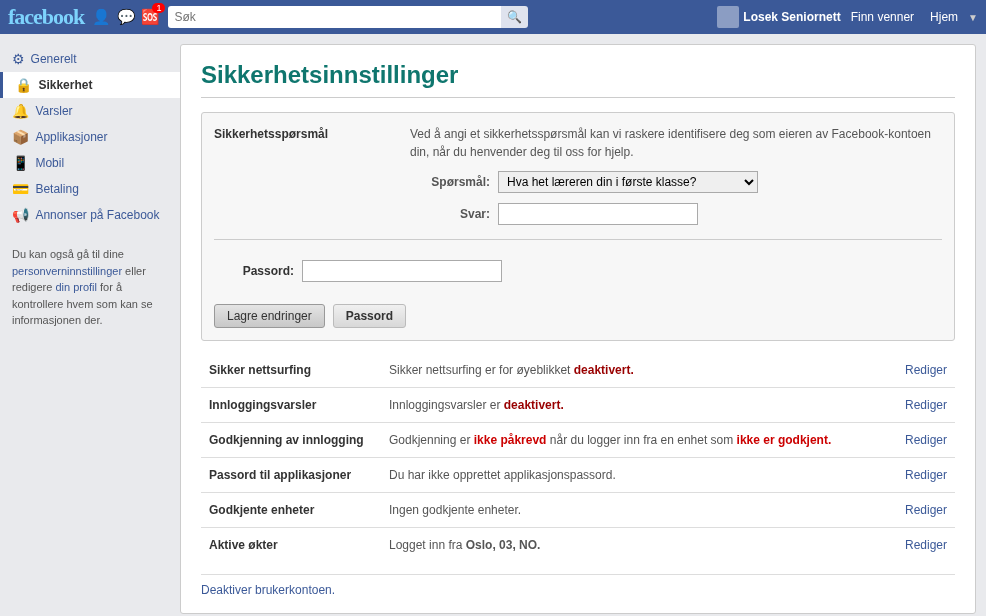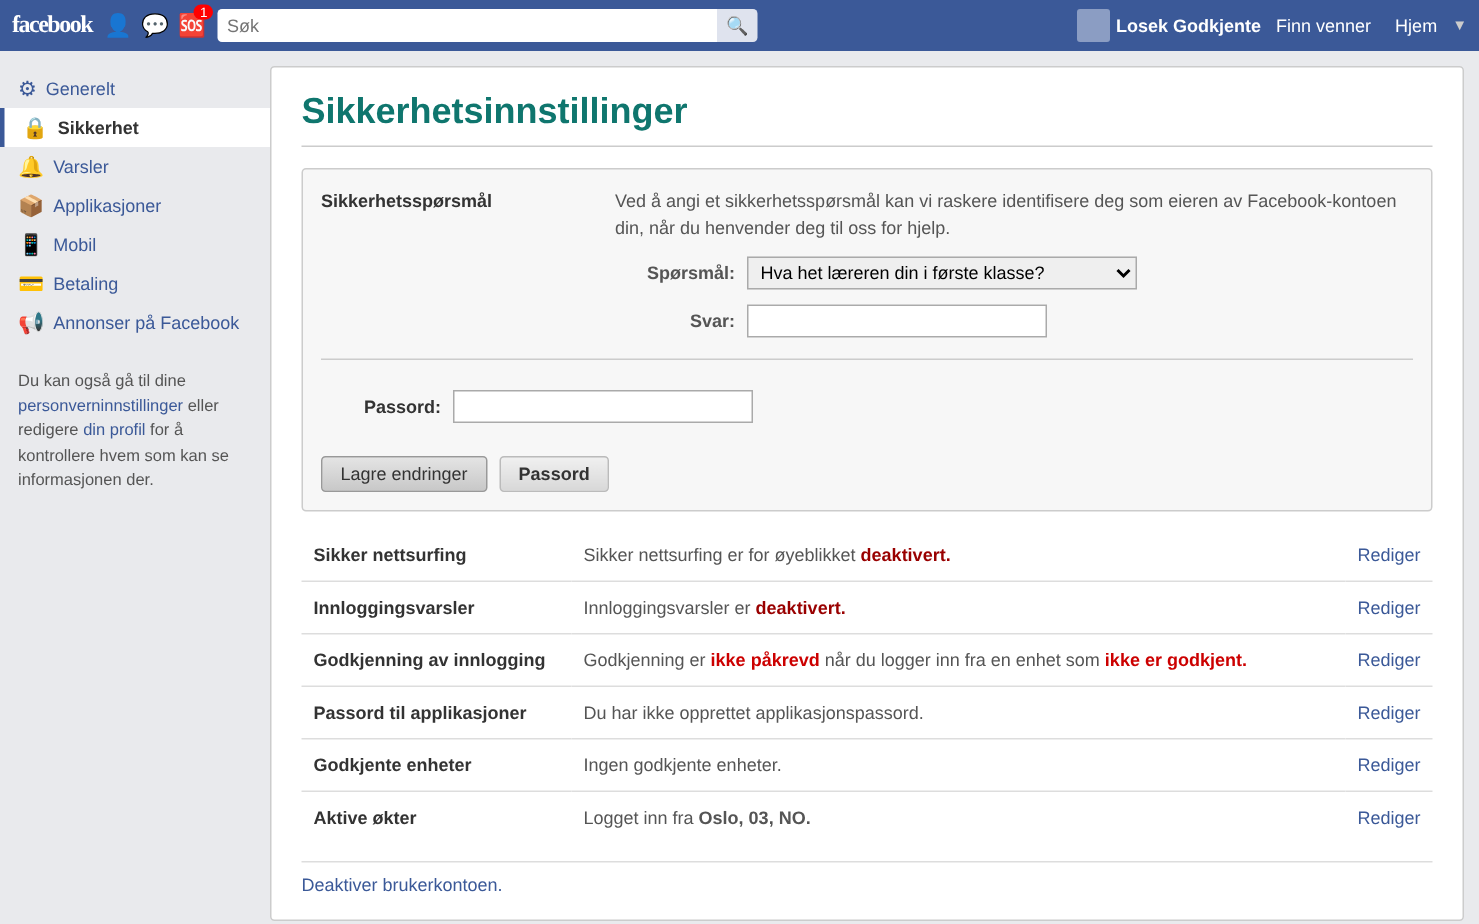"facebook" #top-nav .fb-logo { color: #ffffff -> #7dd3fc; font-size: 16px -> 22px }
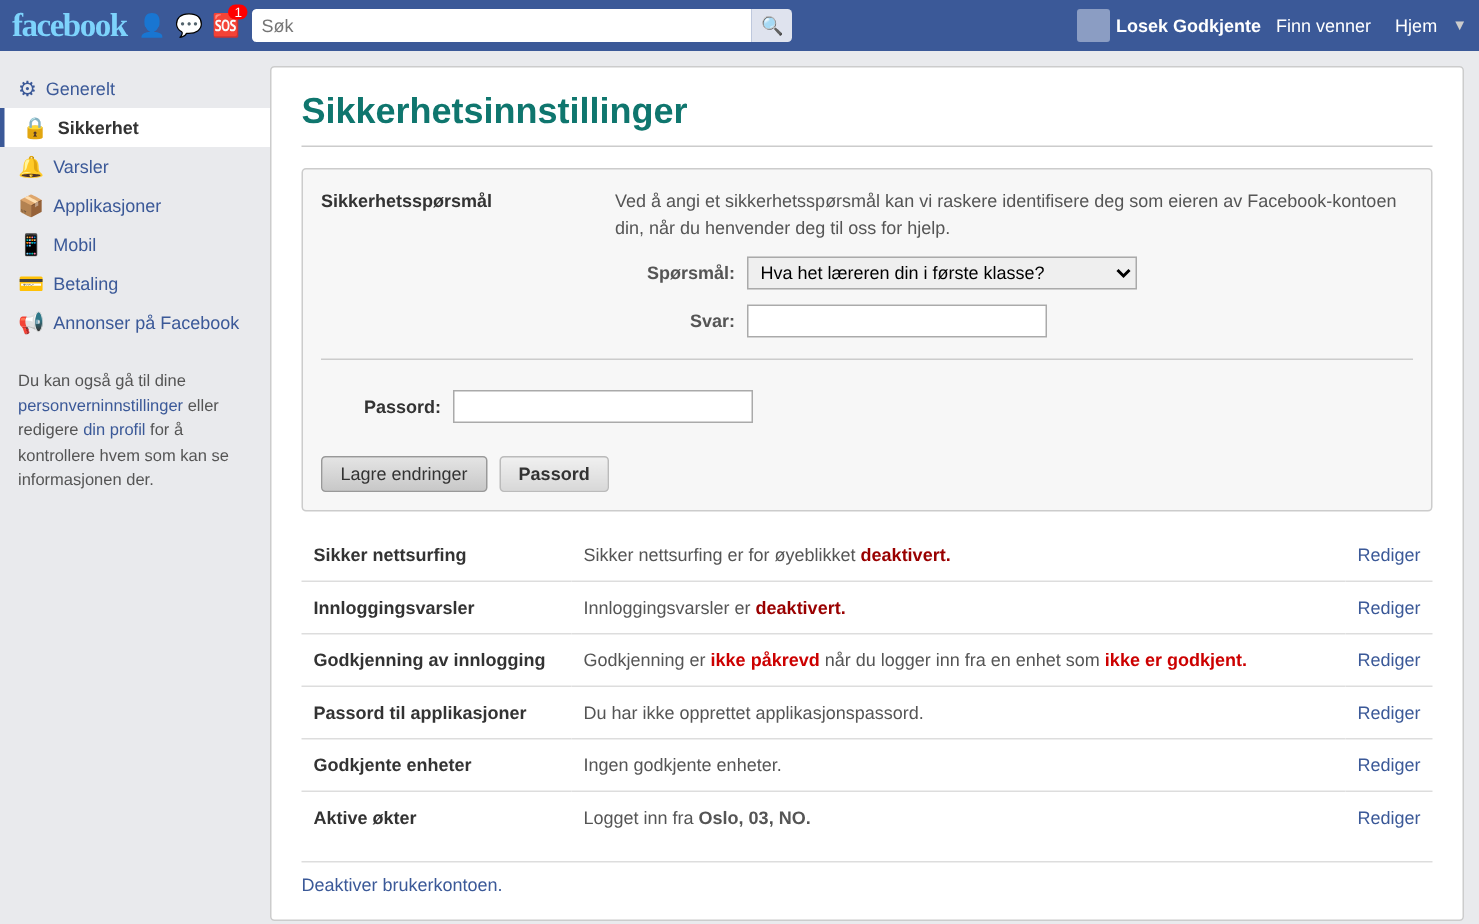"Losek Godkjente" span.user-name { text: Godkjente -> Seniornett }
